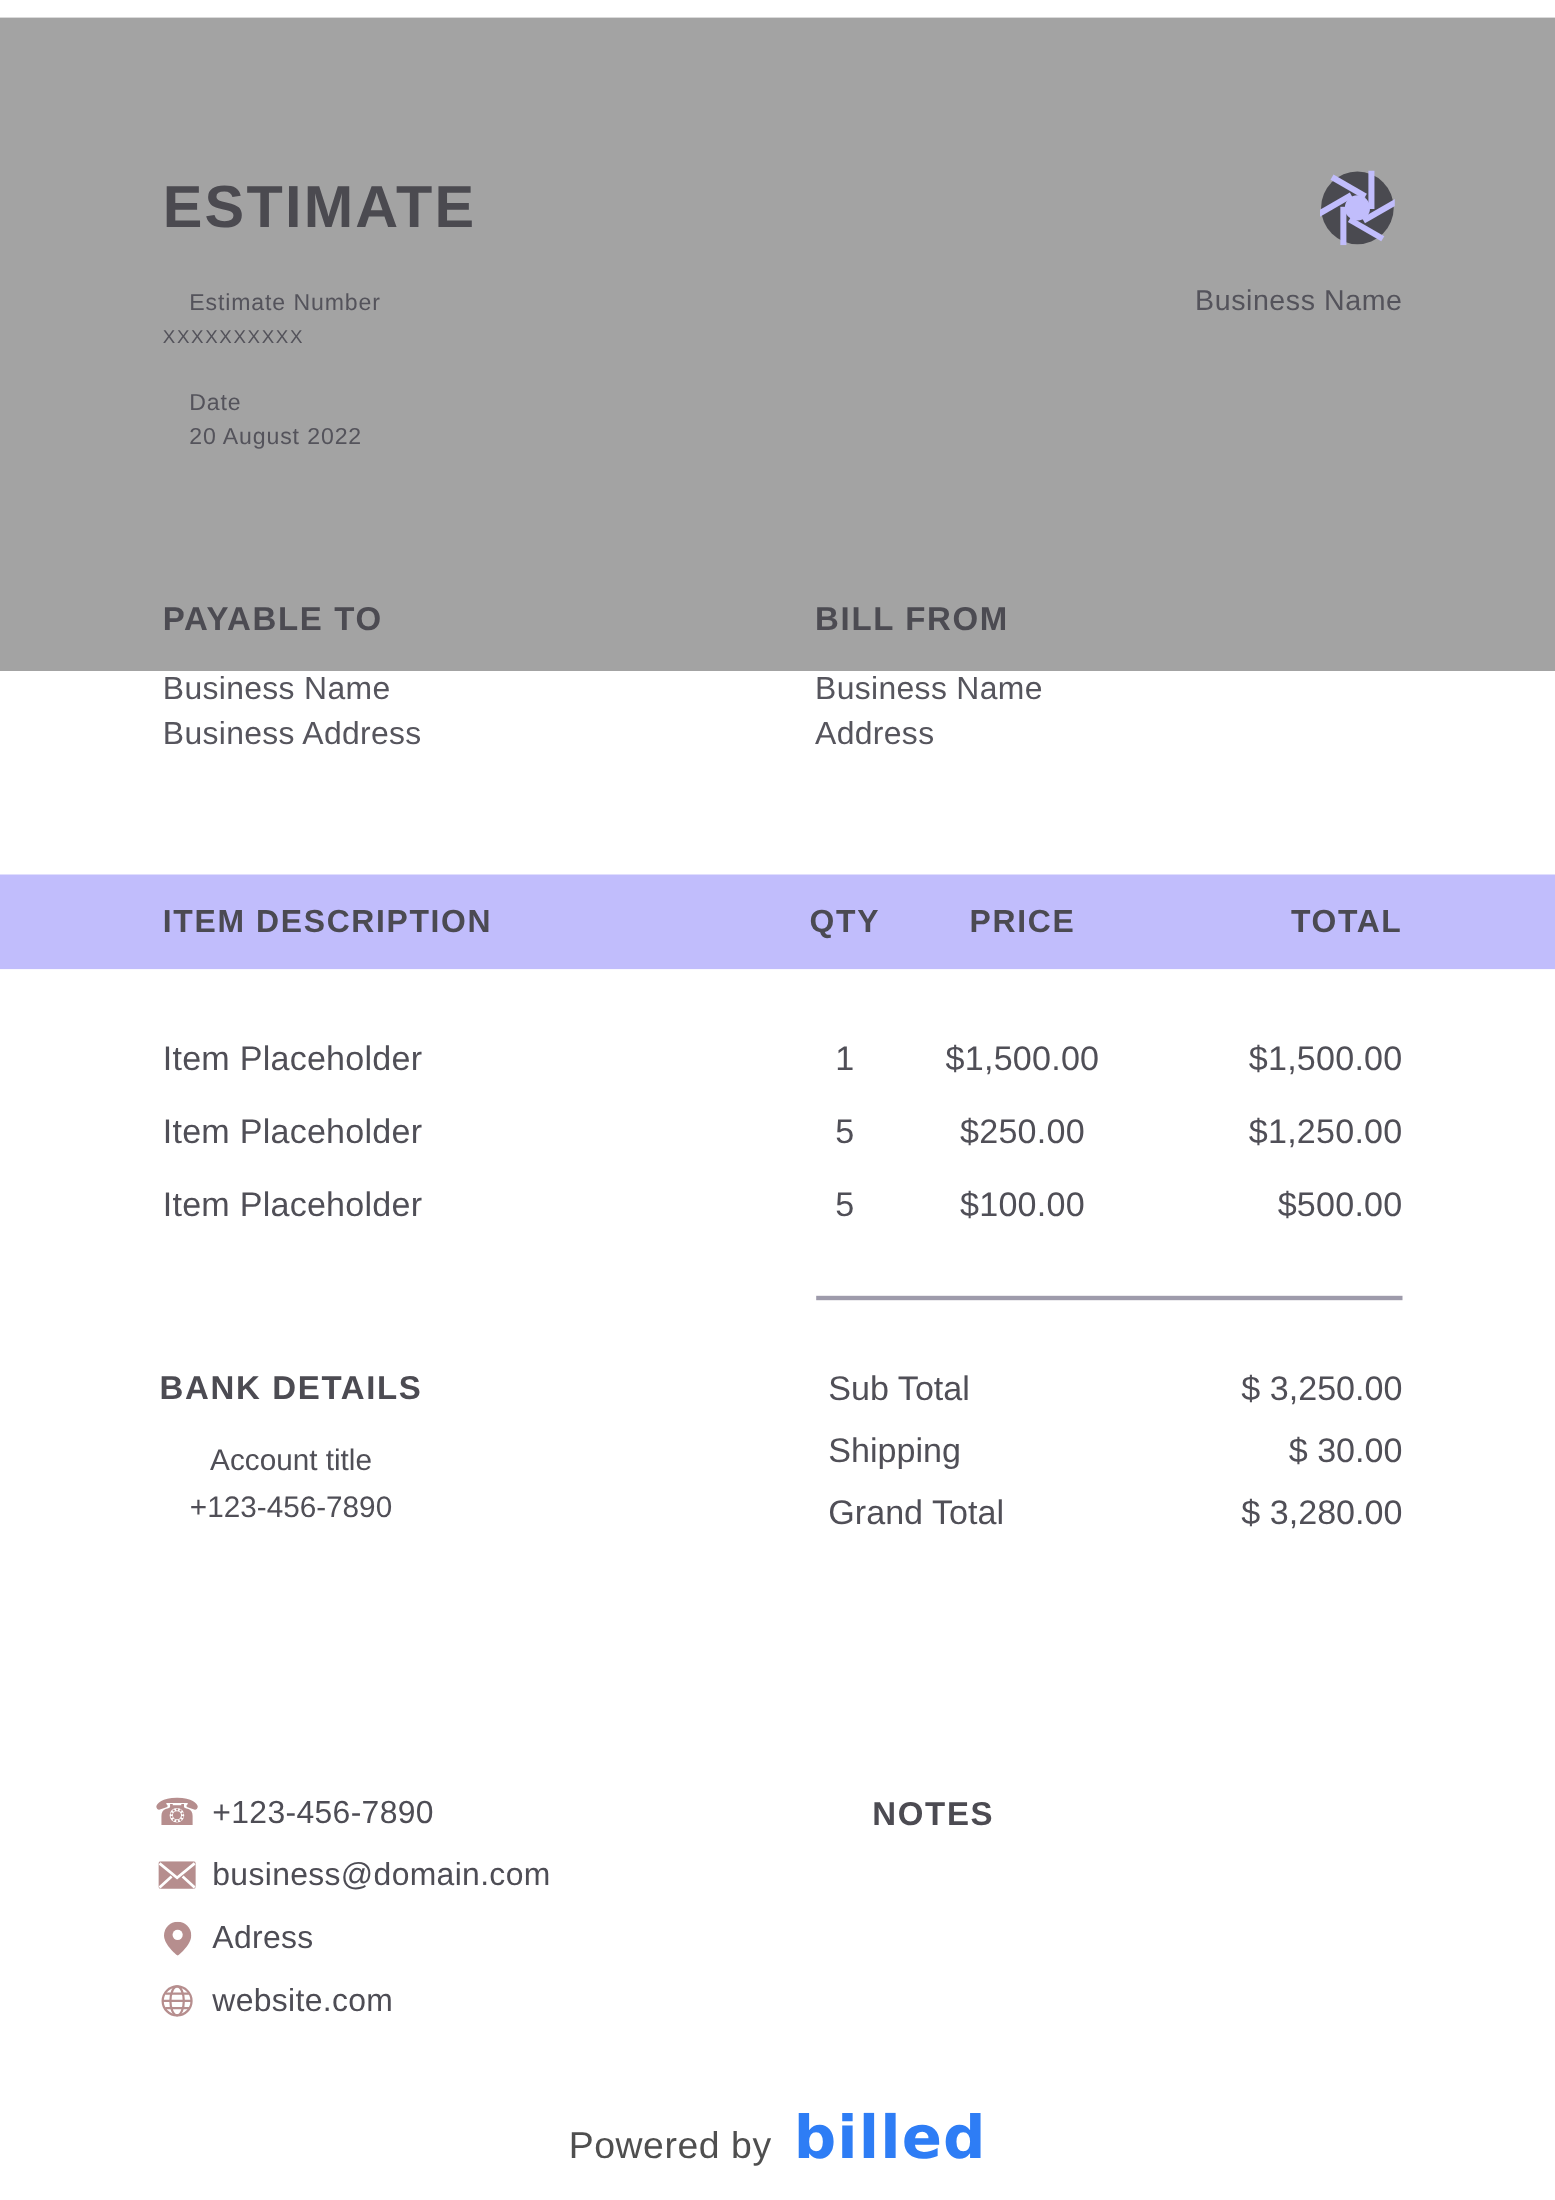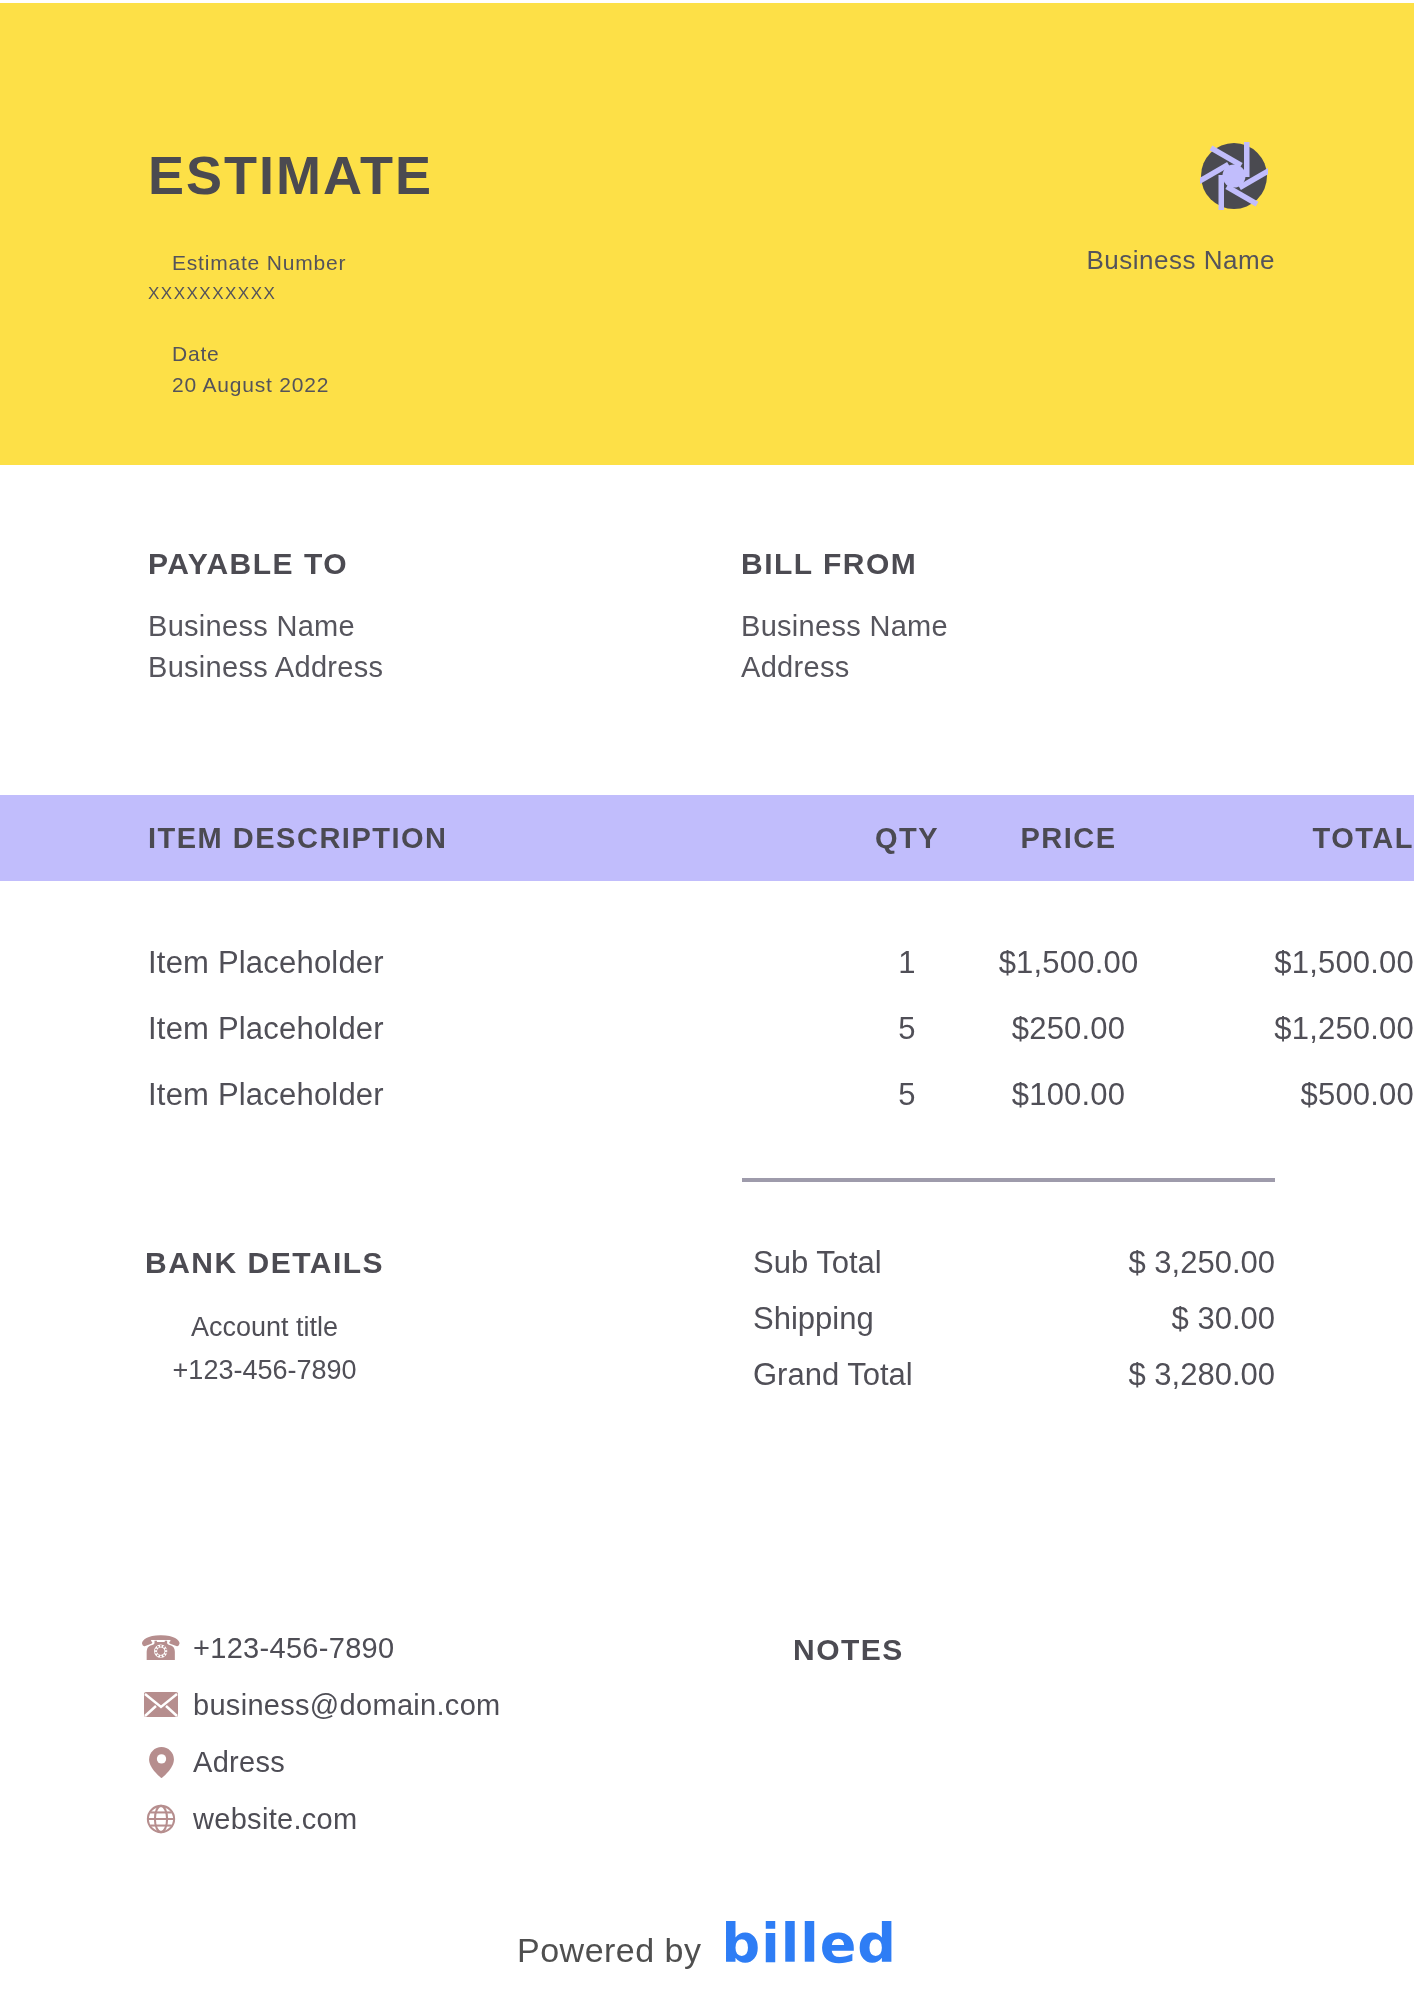"ESTIMATE" .header-band { background: #fde047 -> #a3a3a3; height: 462px -> 594px; top: 3px -> 16px }
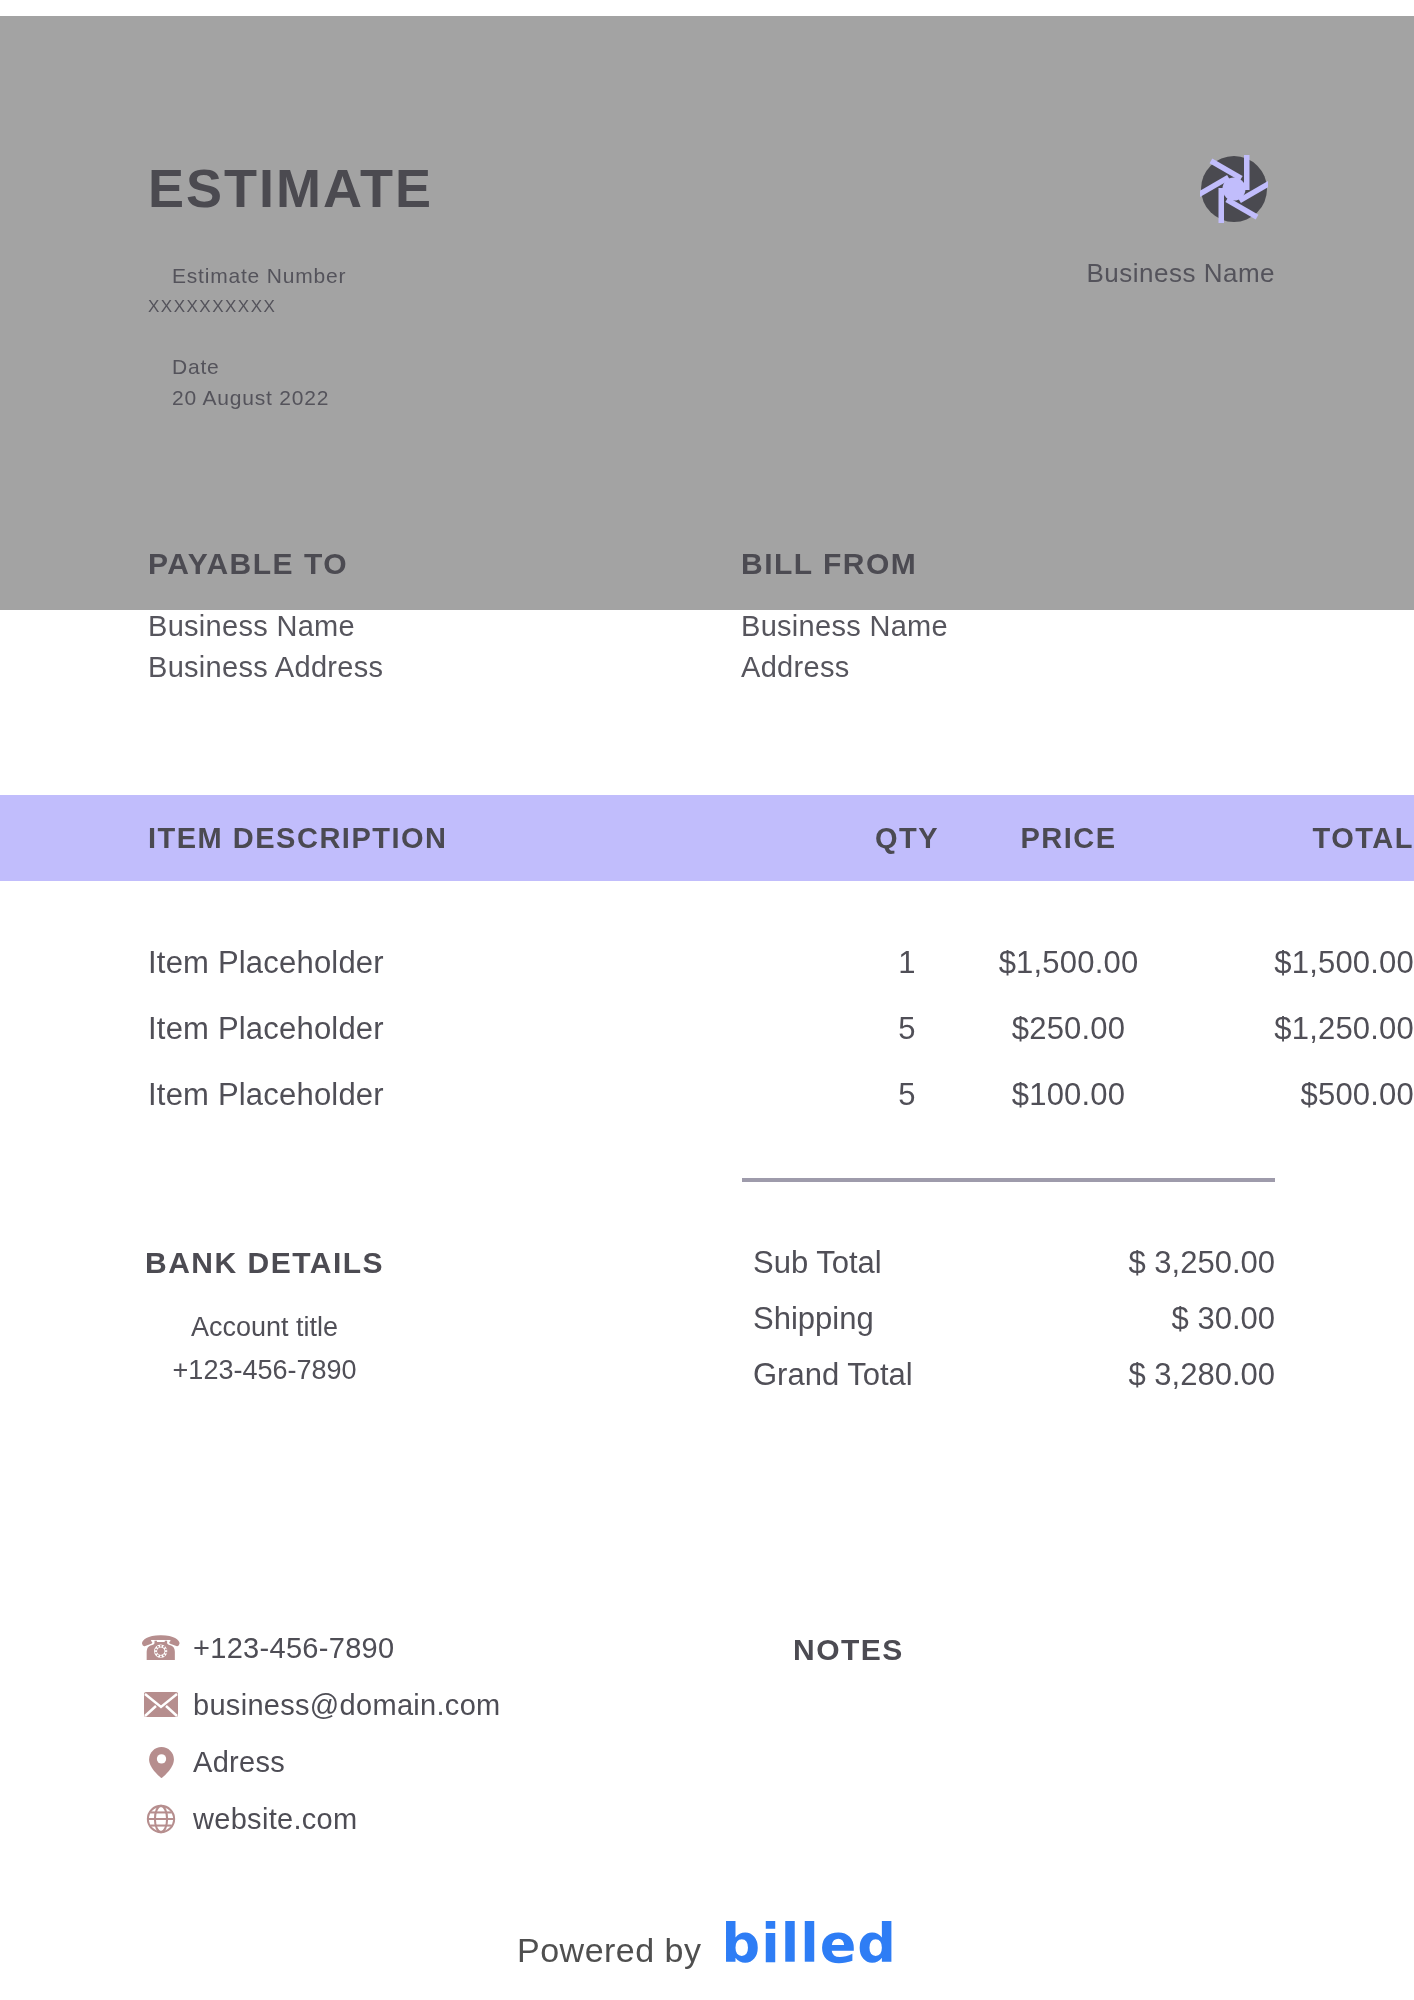"ITEM DESCRIPTION" .table-grid { padding-right: none -> 139px }
